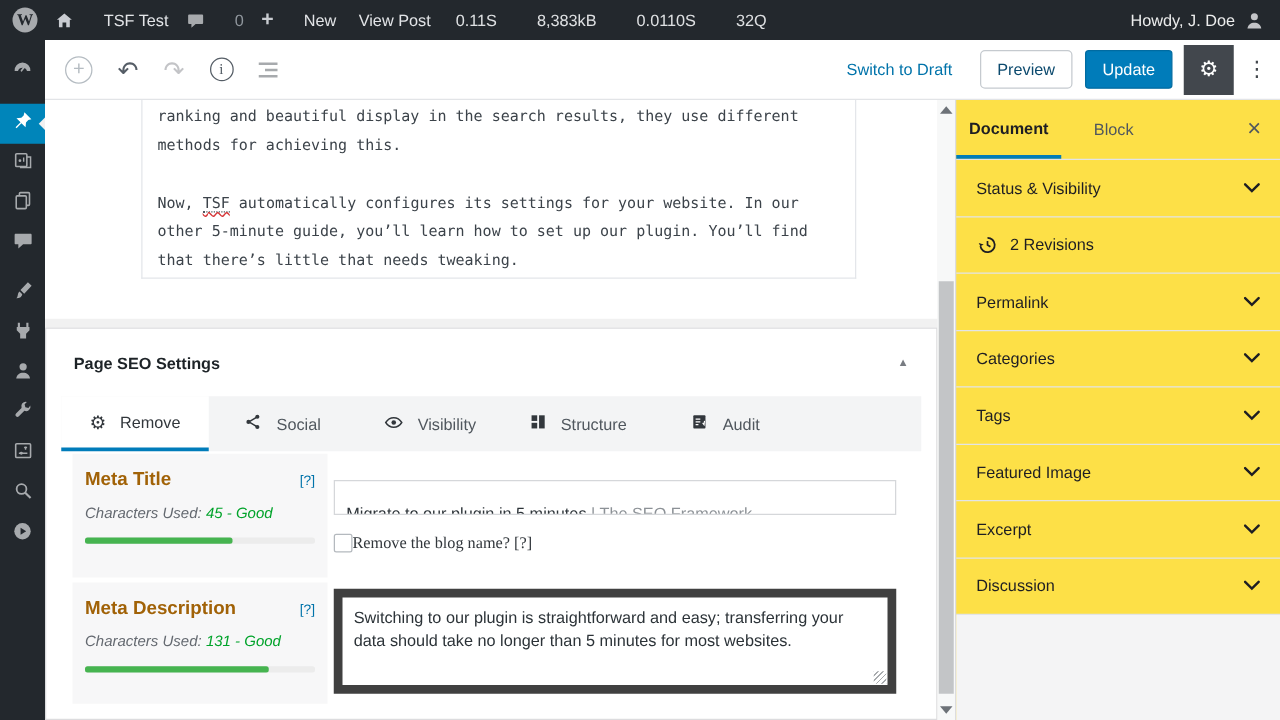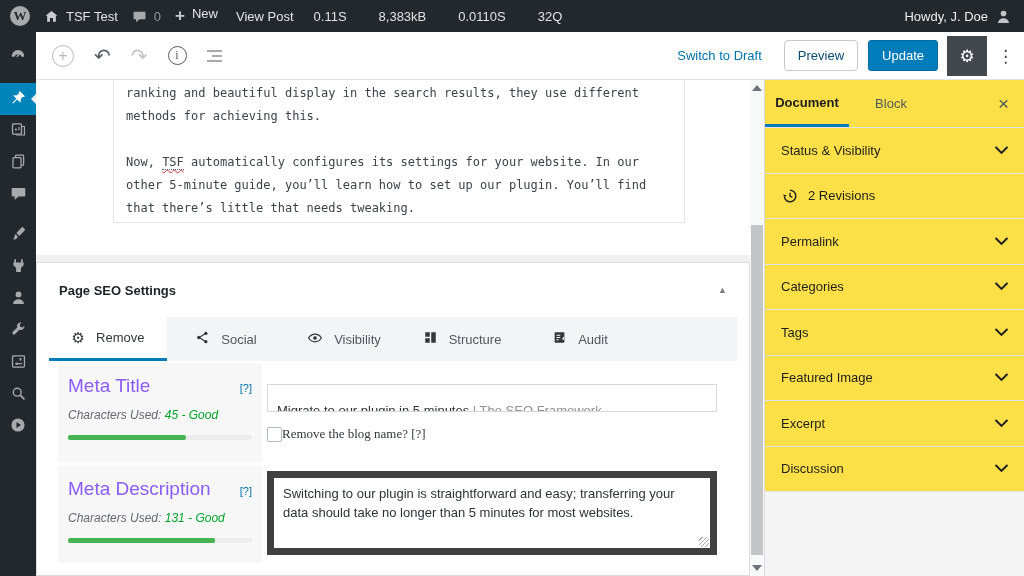"TSF Test" .adminbar .grp { align-items: none -> center; gap: 7px -> 24px }
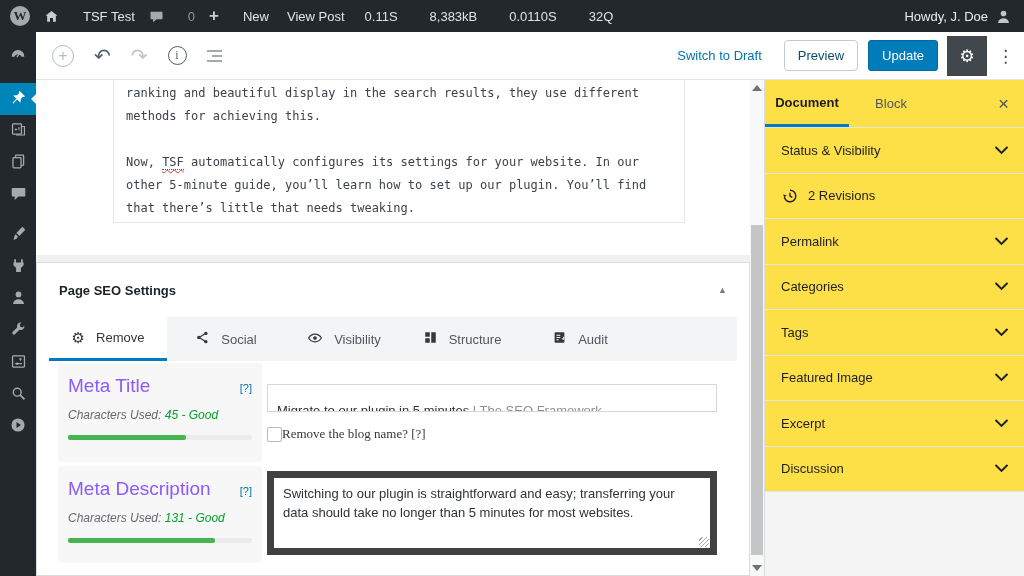"Meta Title" .cell-label { color: #8b5cf6 -> #a16207; font-size: 19px -> 15px; font-weight: normal -> bold }
